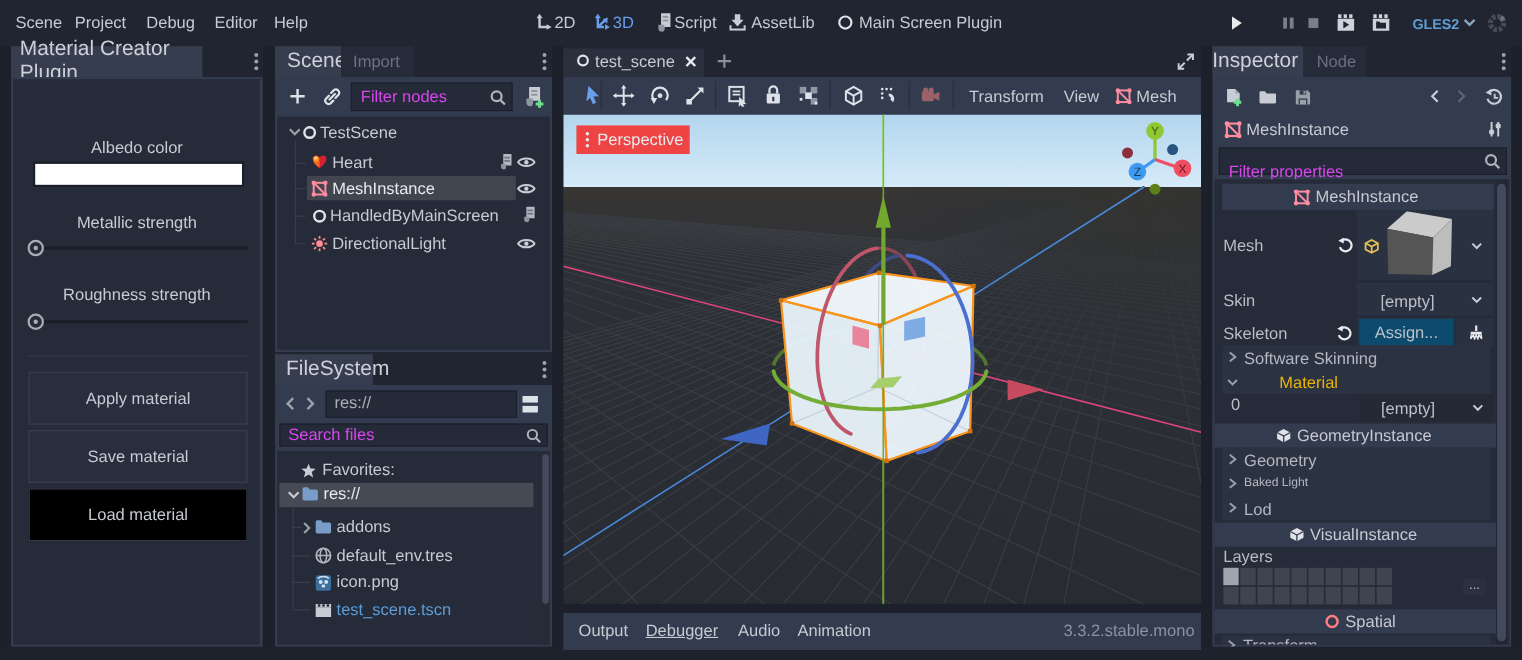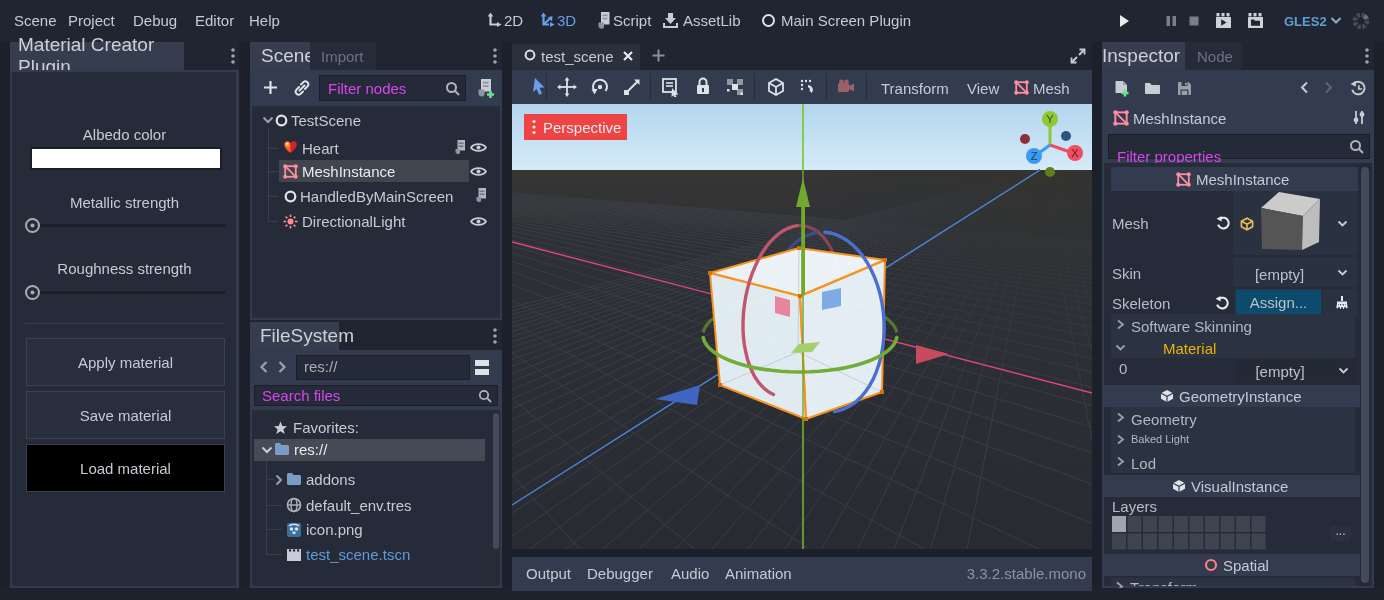"Debugger" div.abs { text-decoration: none -> underline }
